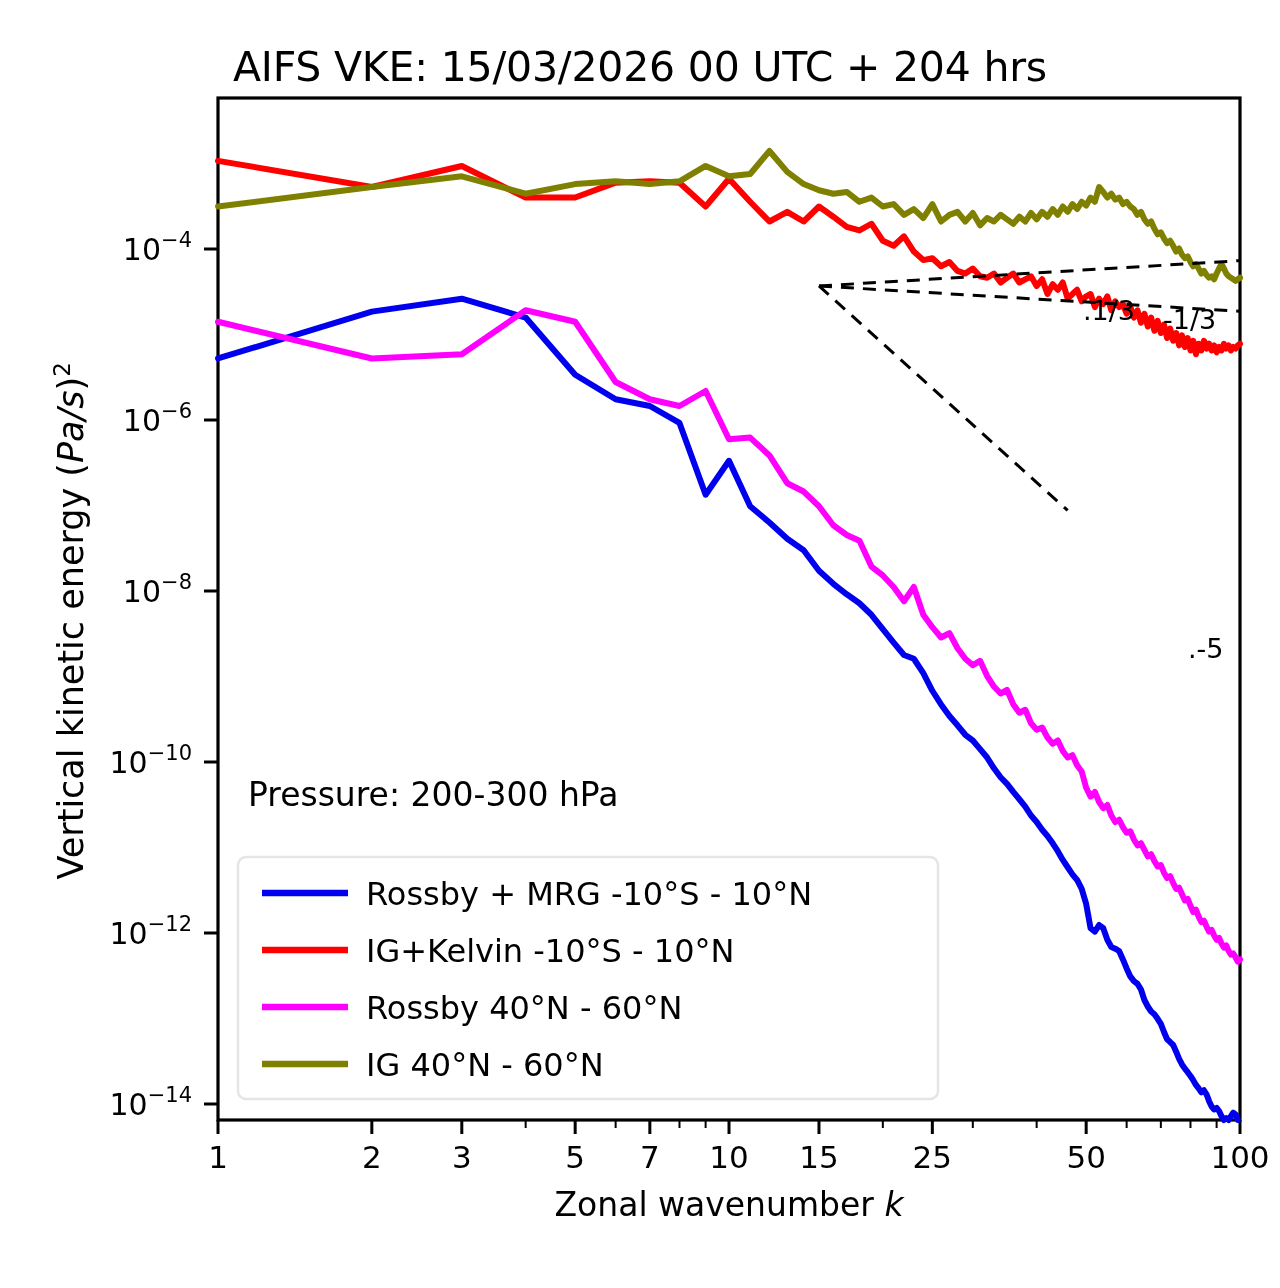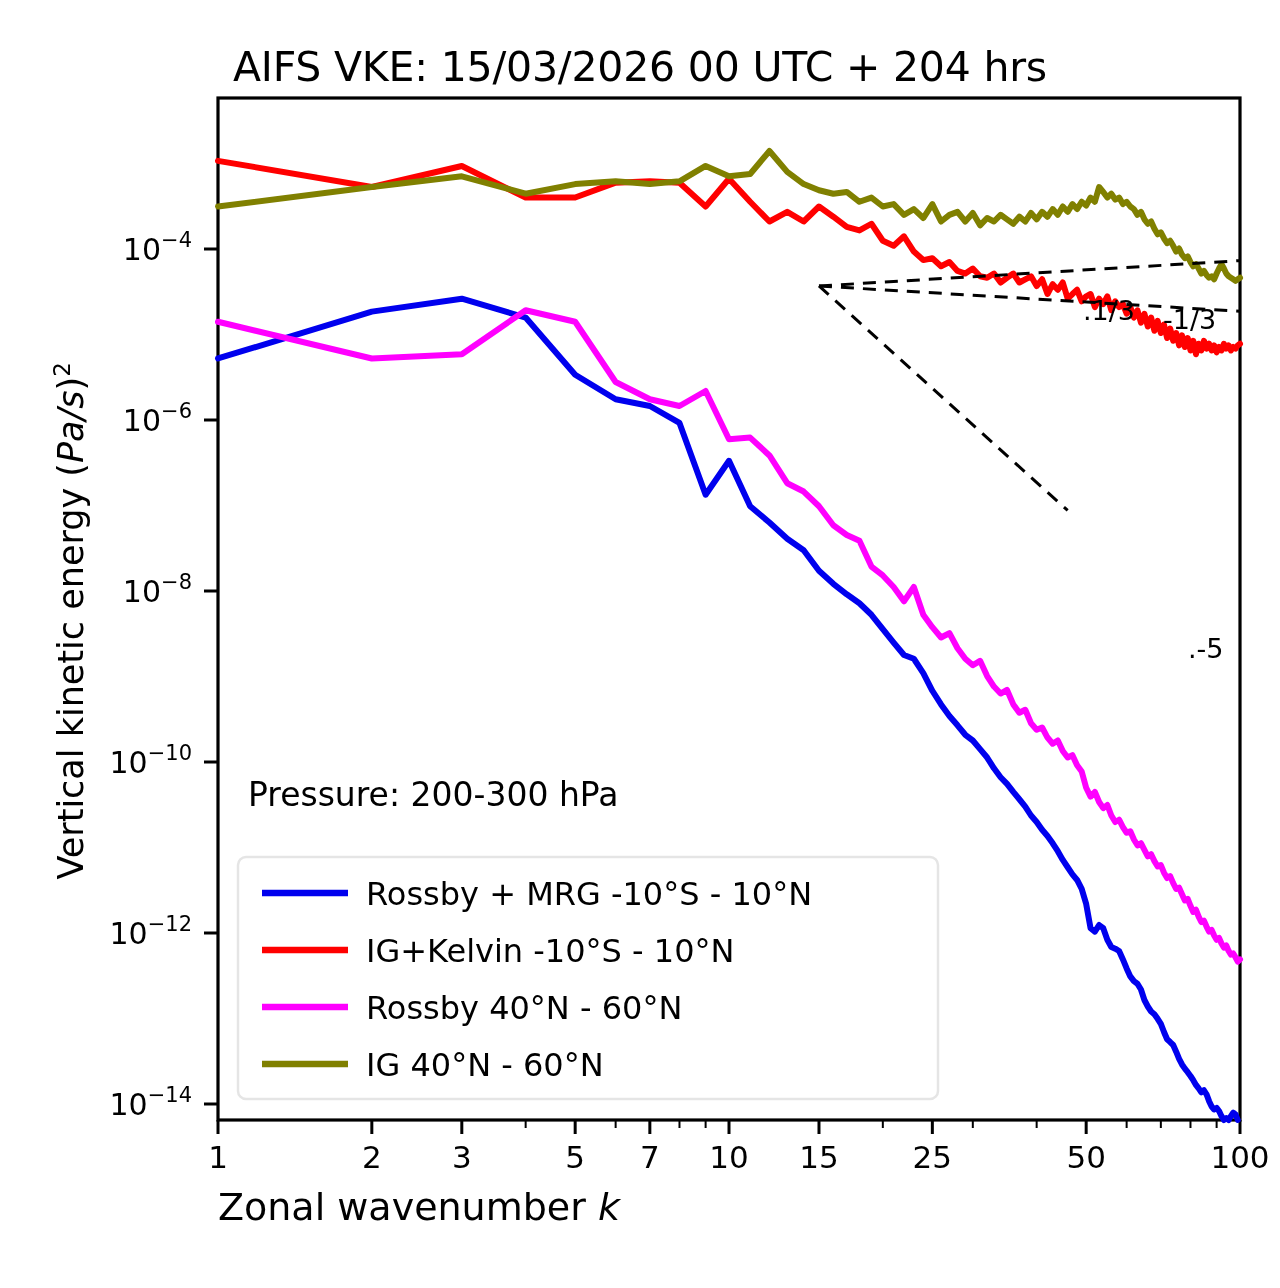"Zonal wavenumber k" #xlabel { font-size: 38px -> 33px; text-align: left -> center }
